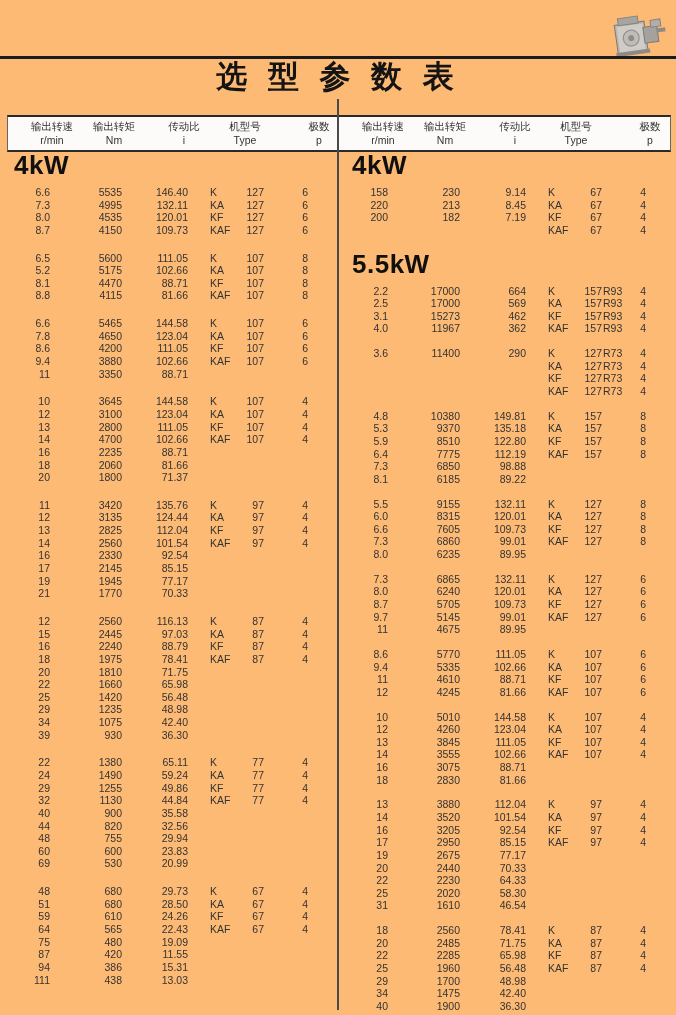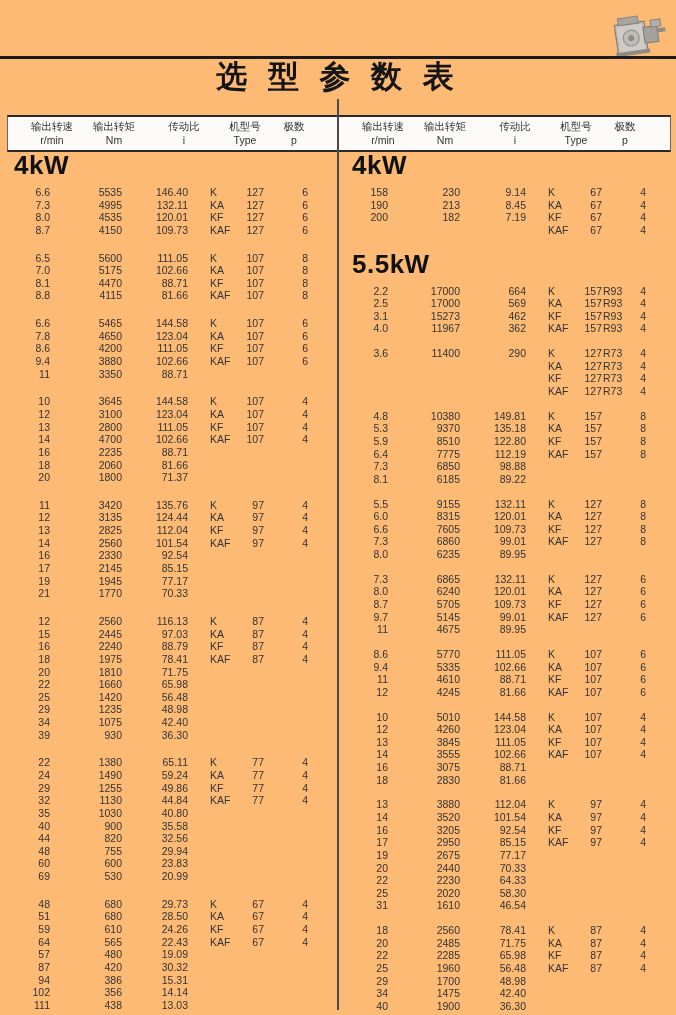"极数" .hc4 { left: 286px -> 311px }
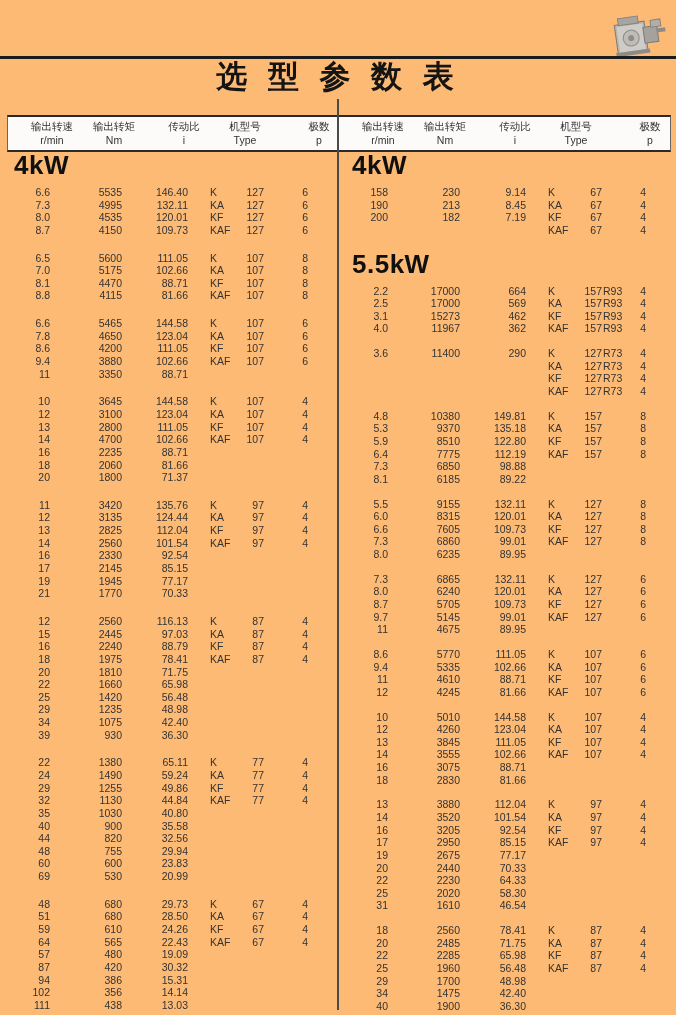"190" span.c-speed { text: 190 -> 220 }
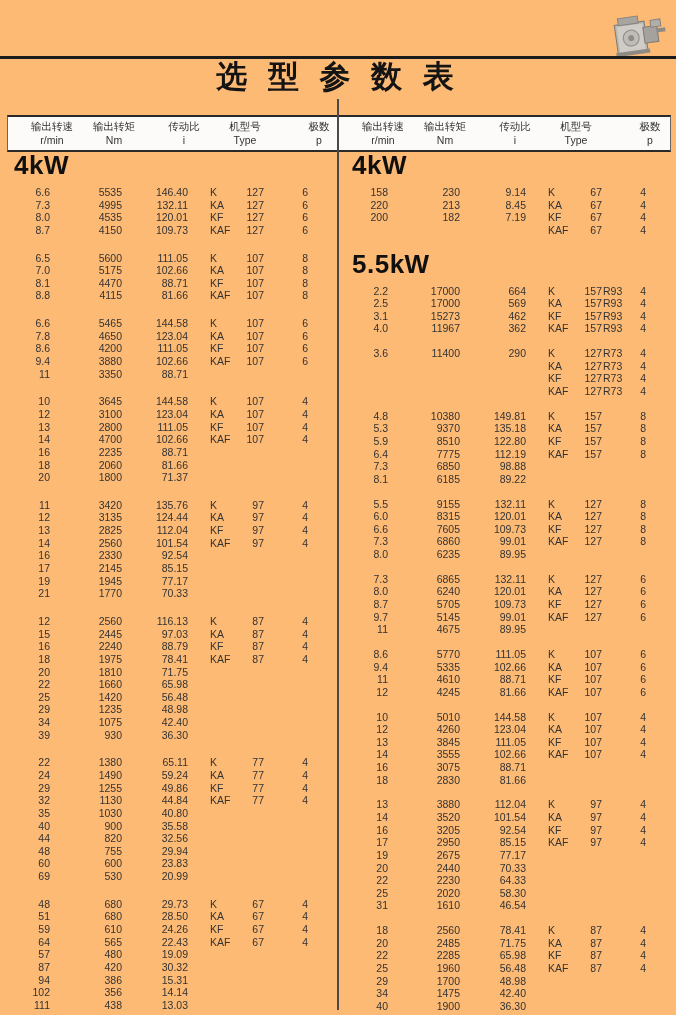"7.0" span.c-speed { text: 7.0 -> 5.2 }
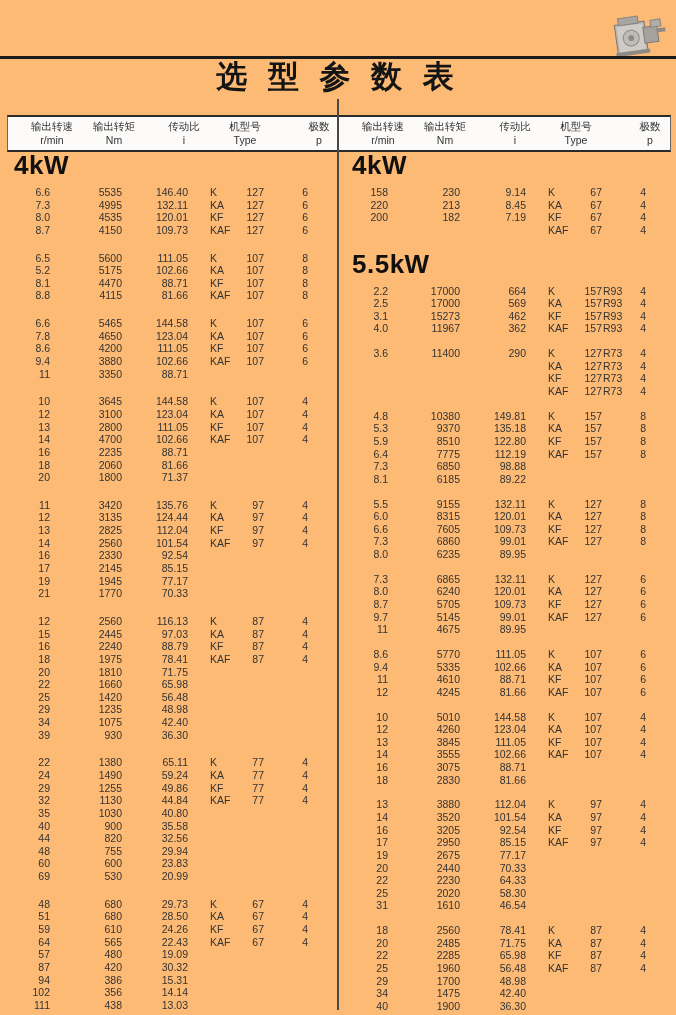"35" div.row { html: <div> <span>35</span> <span>1030</span> <span>40.80</span> <span></span> <span></span> <span></span> <span></span> </div> -> none }
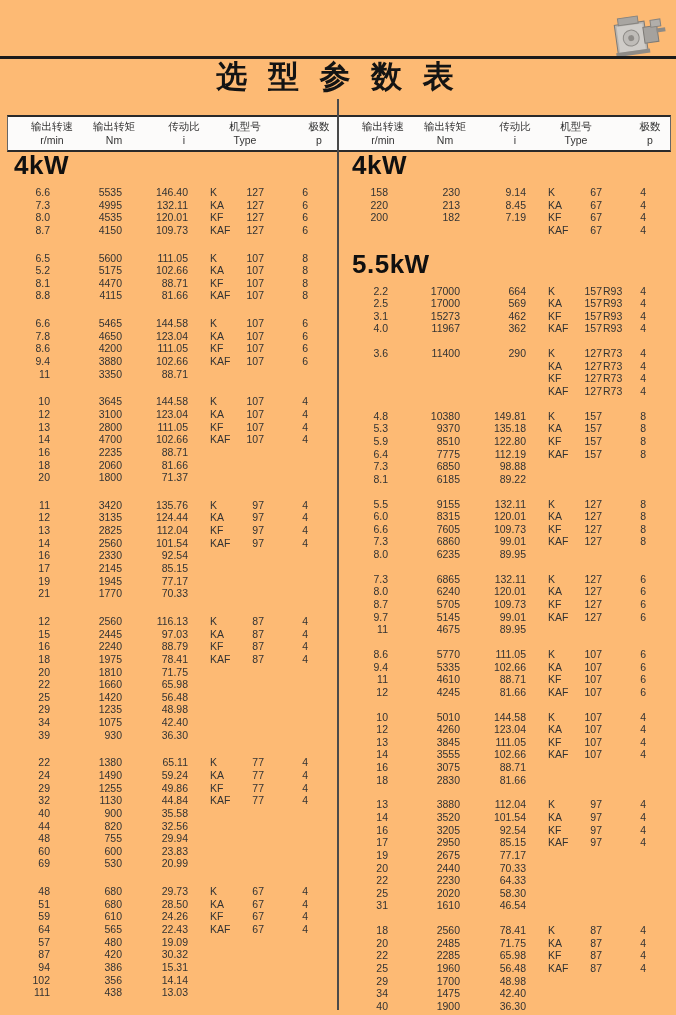"57" span.c-speed { text: 57 -> 75 }
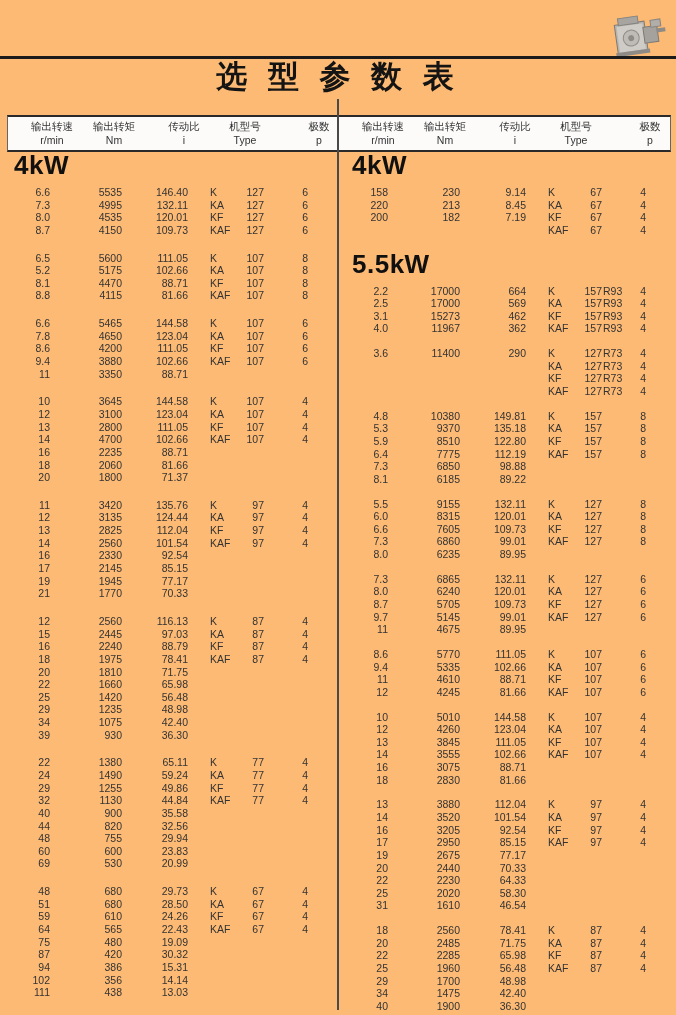"30.32" span.c-ratio { text: 30.32 -> 11.55 }
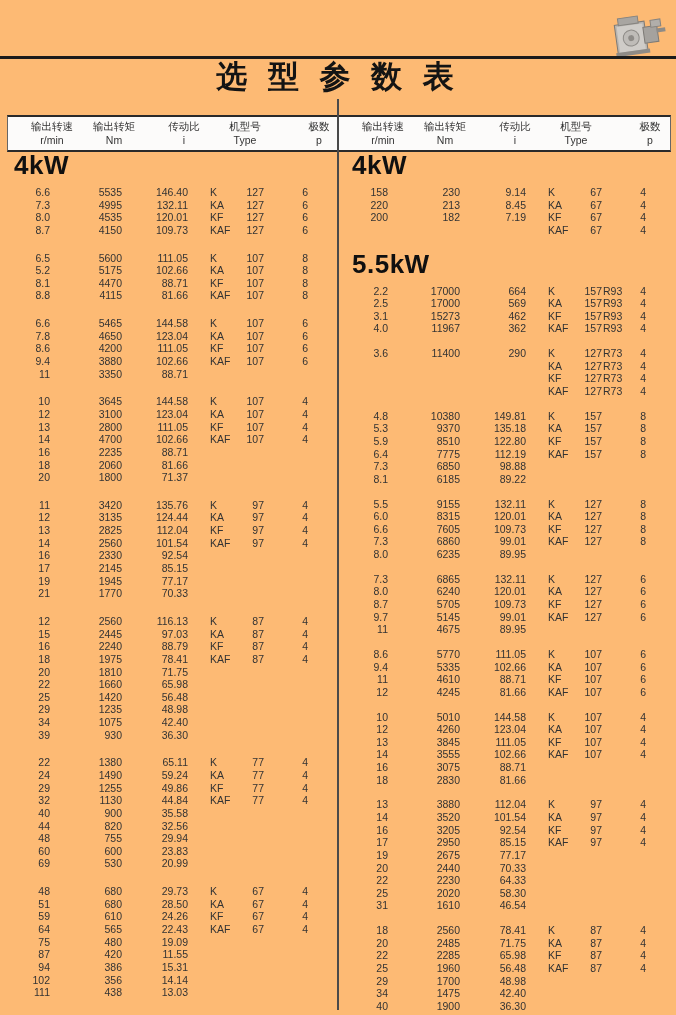"102" div.row { html: <div> <span>102</span> <span>356</span> <span>14.14</span> <span></span> <span></span> <span></span> <span></span> </div> -> none }
